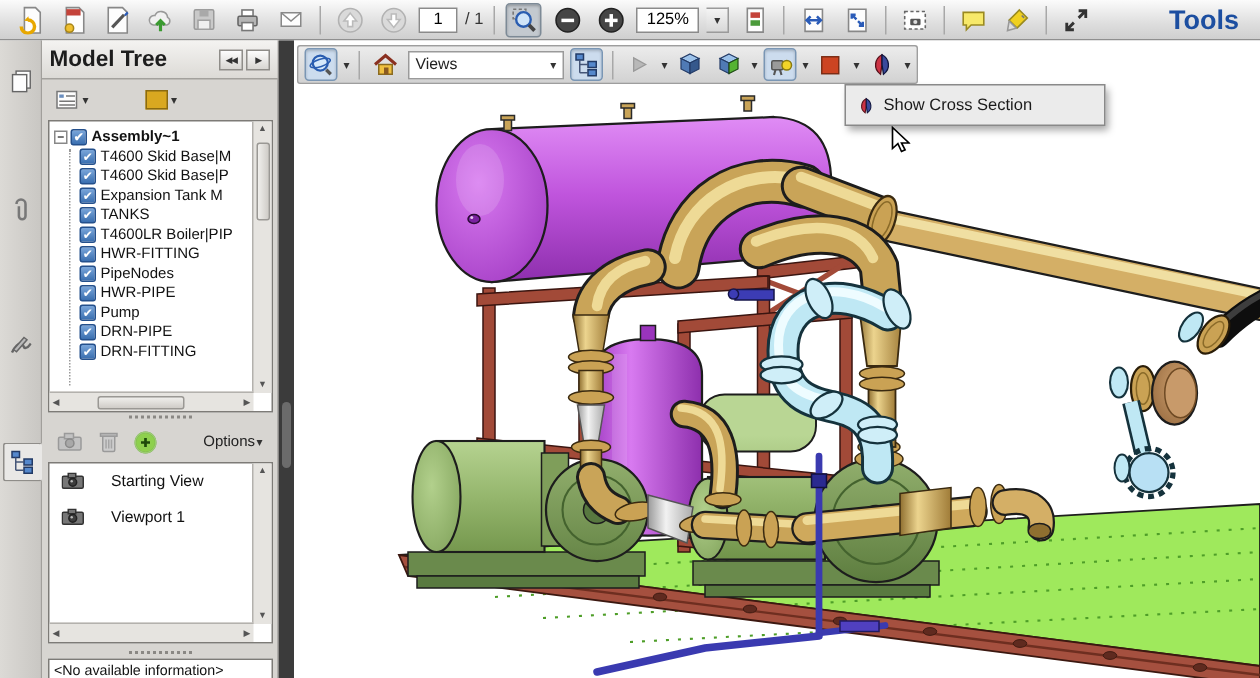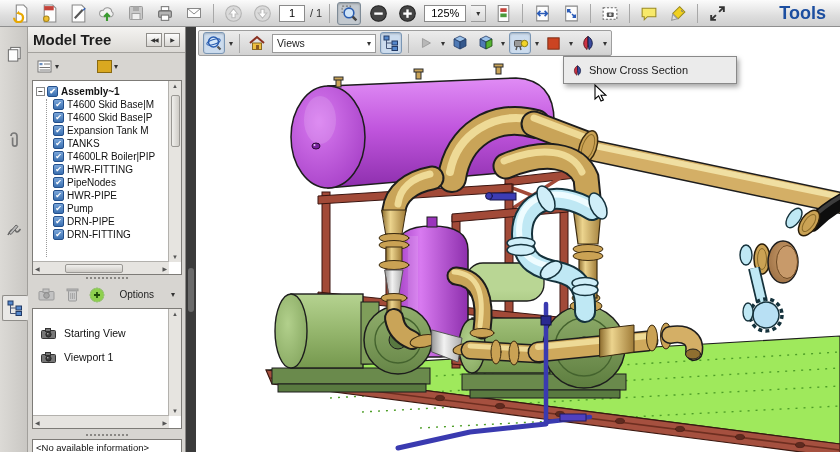"Options" .views-bar .opt-label { gap: 17px -> 1px }
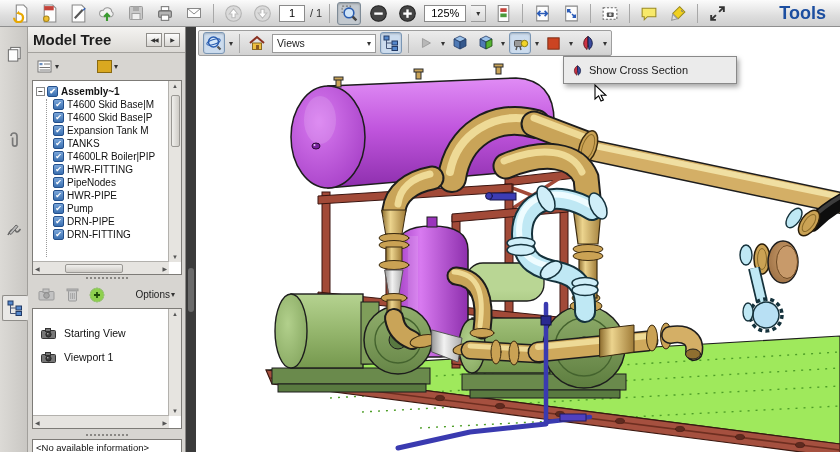"Starting View" .view-row { align-items: flex-end -> flex-start; gap: 8px -> 18px }
